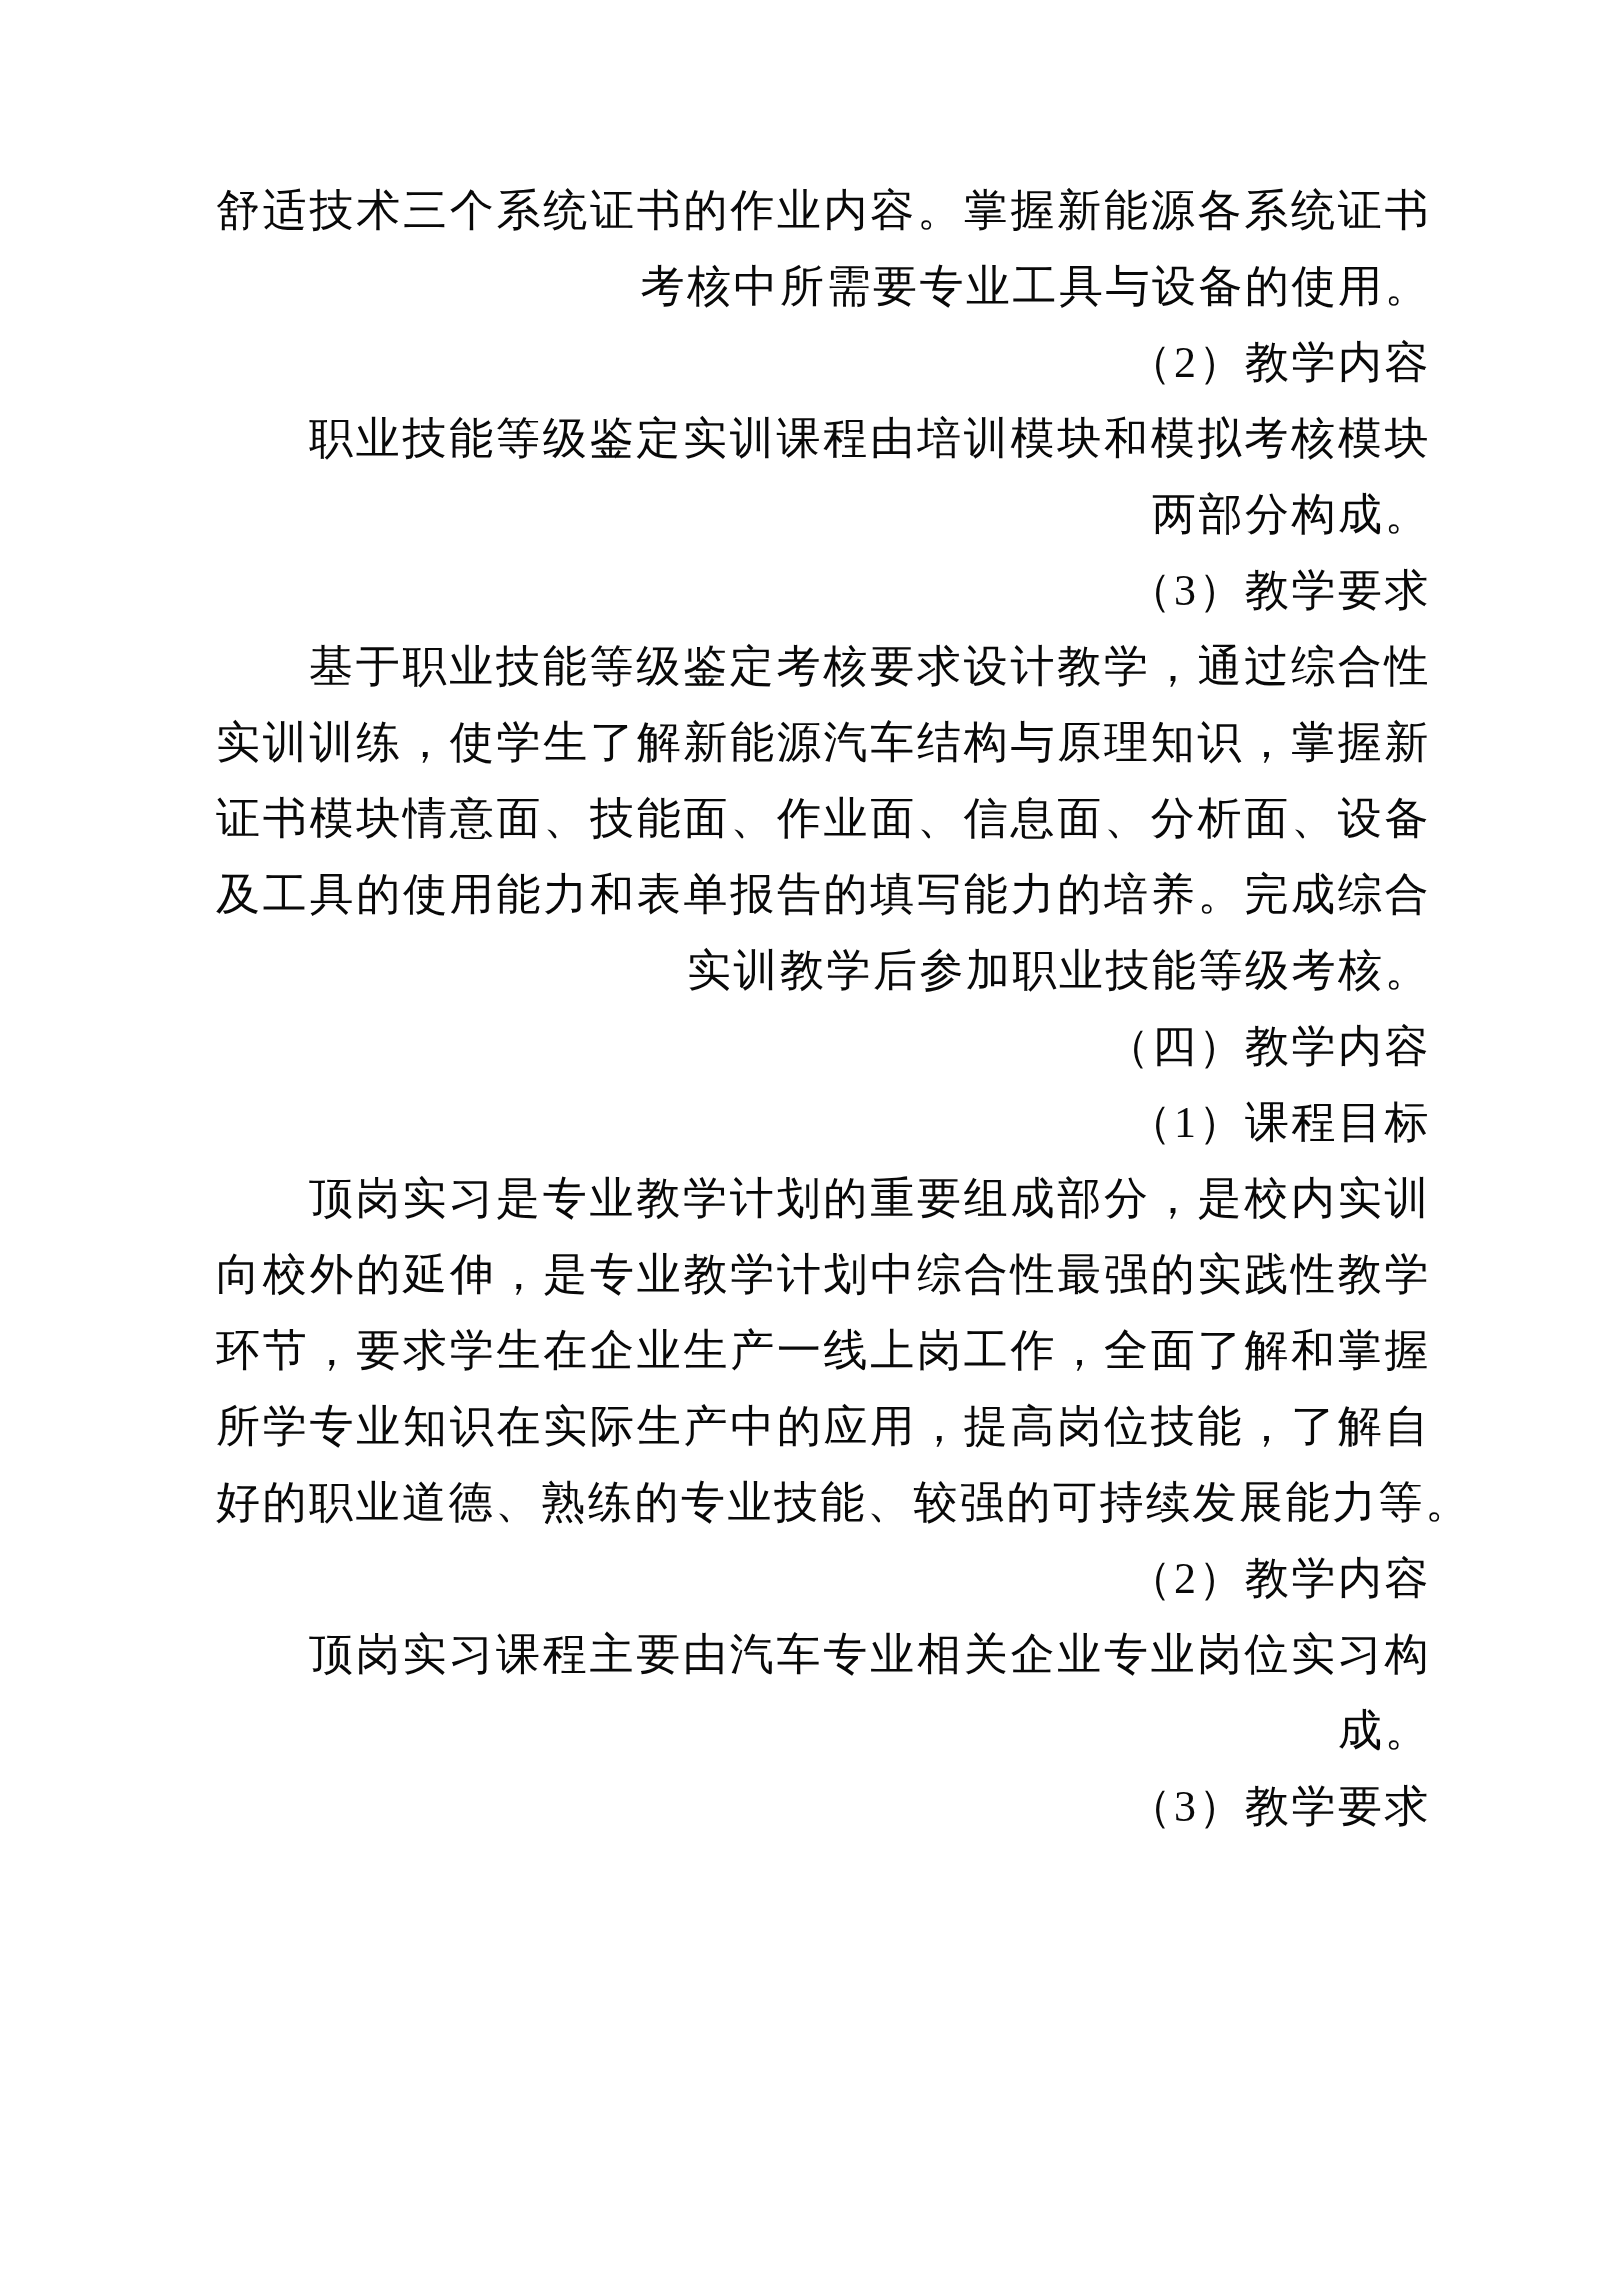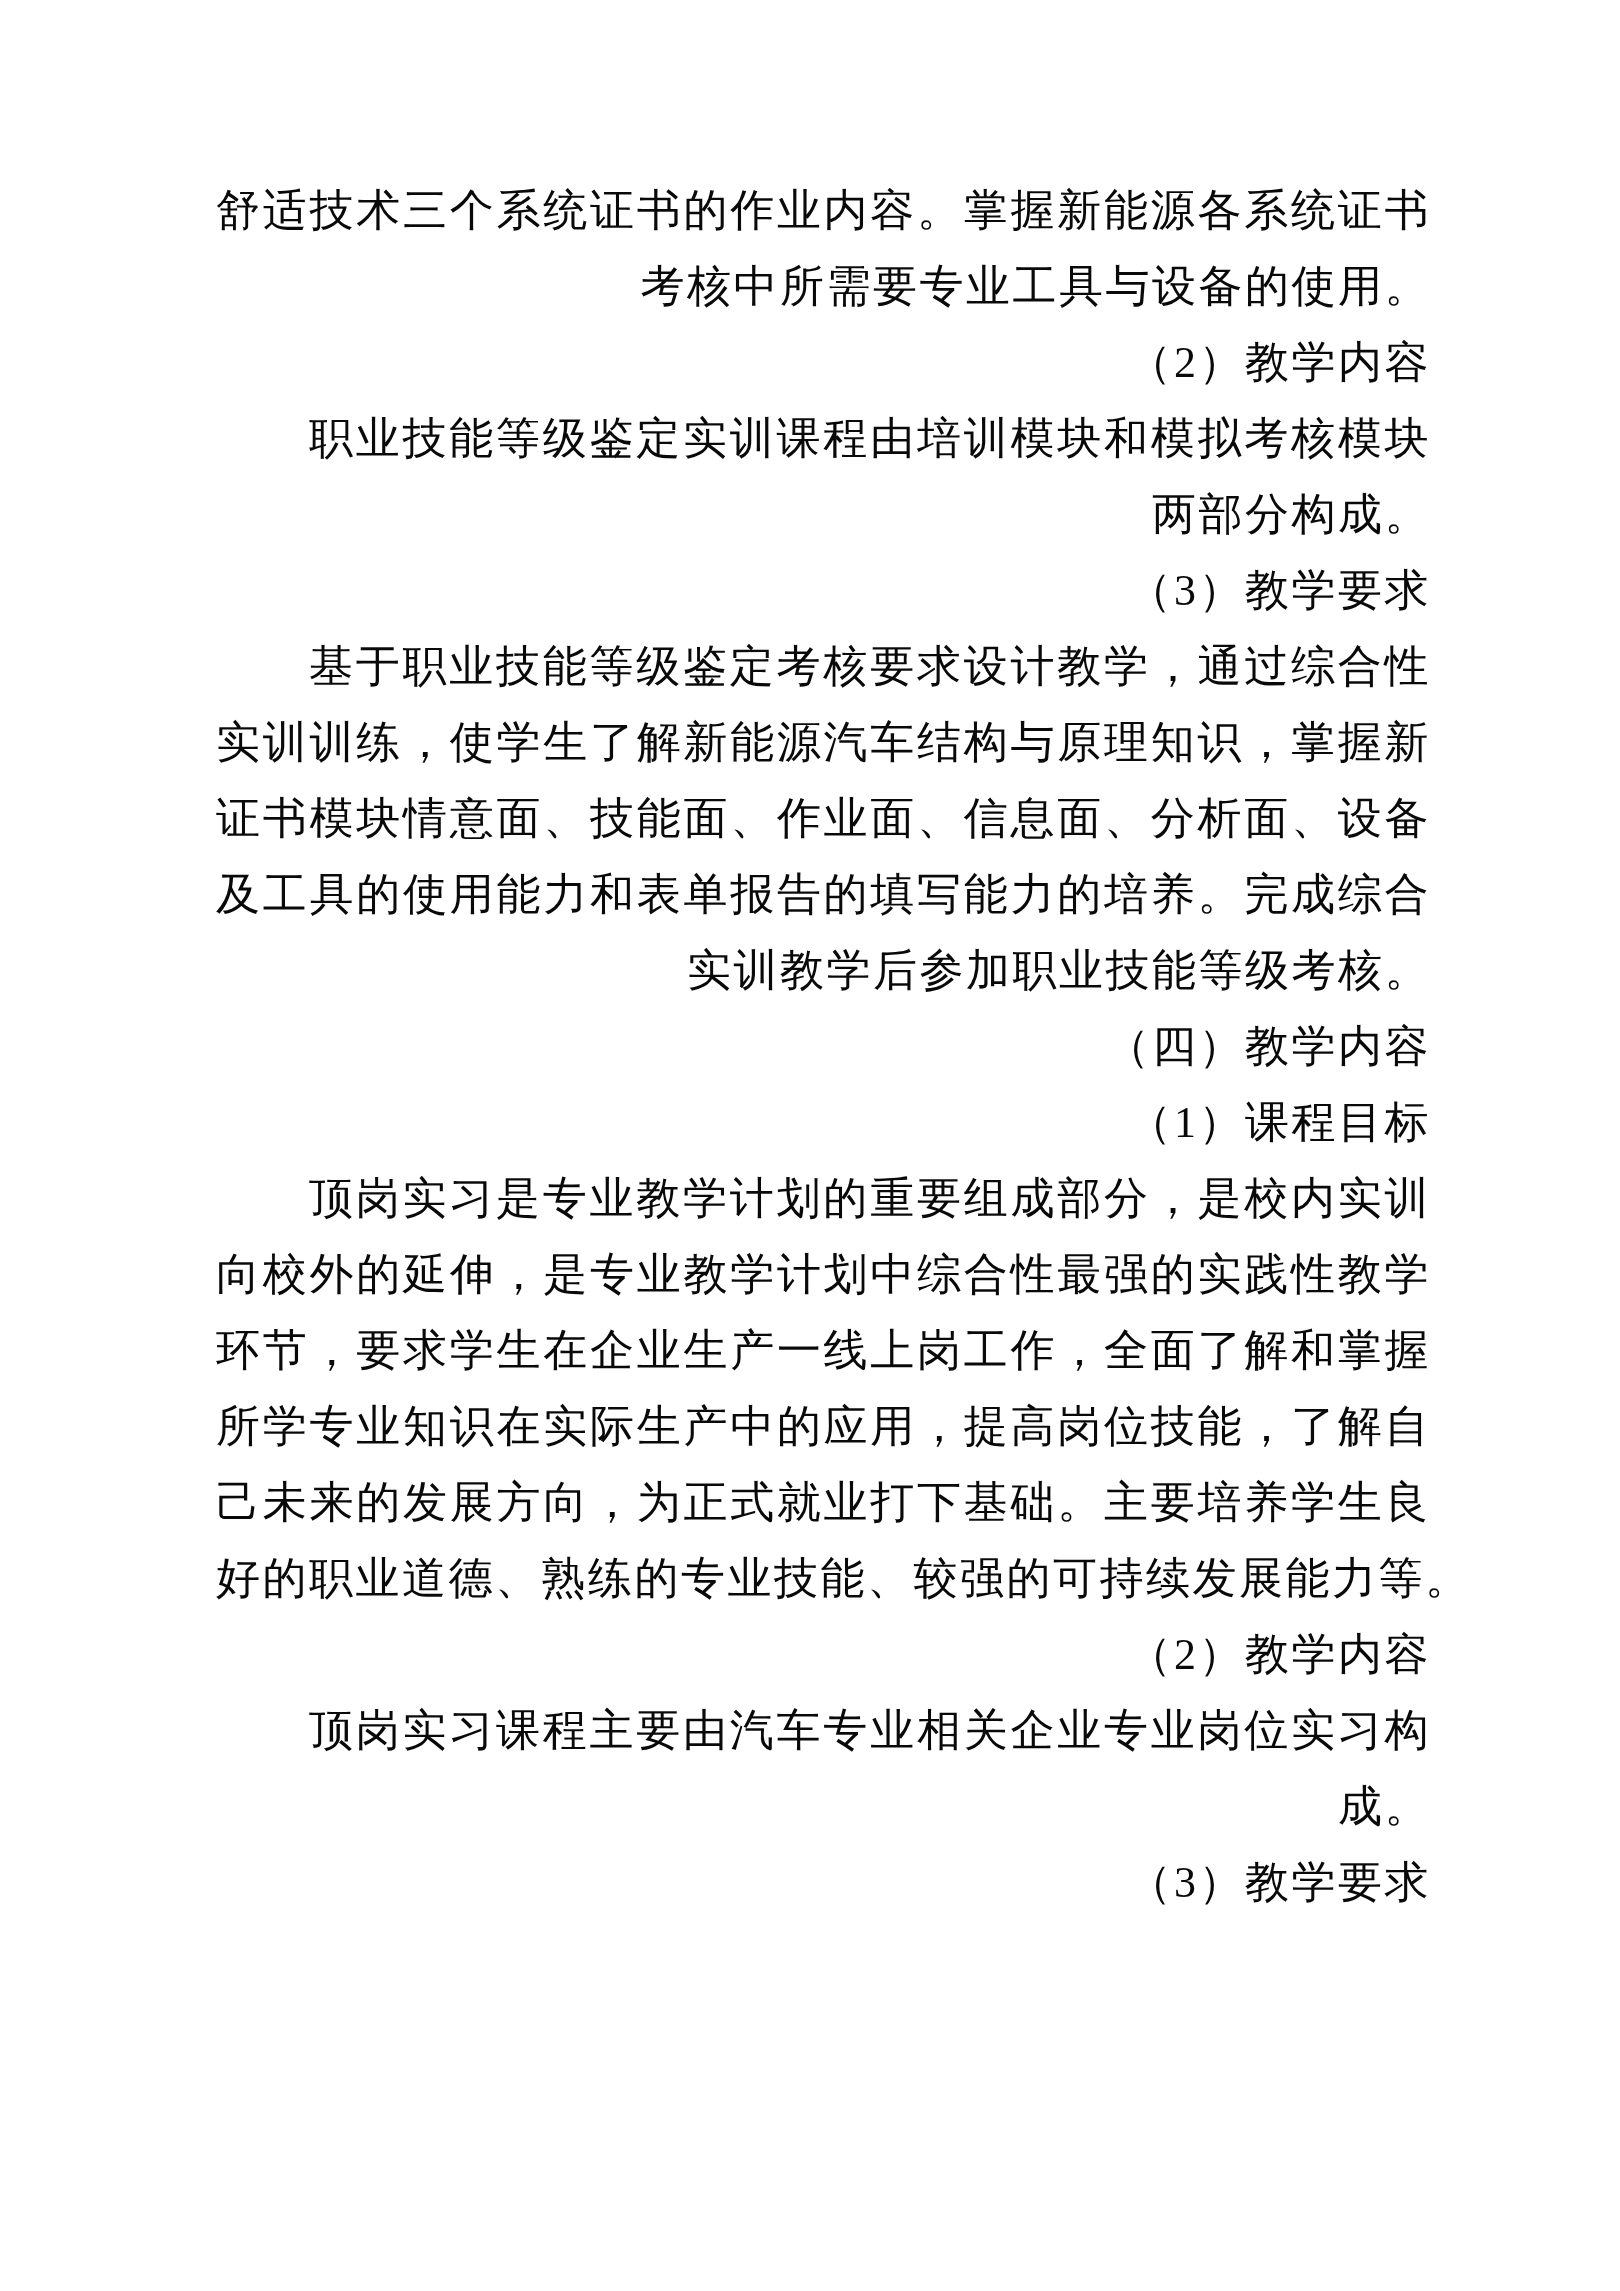"己未来的发展方向，为正式就业打下基础。主要培养学生良" div.line { html: <div>己未来的发展方向，为正式就业打下基础。主要培养学生良</div> -> none }
